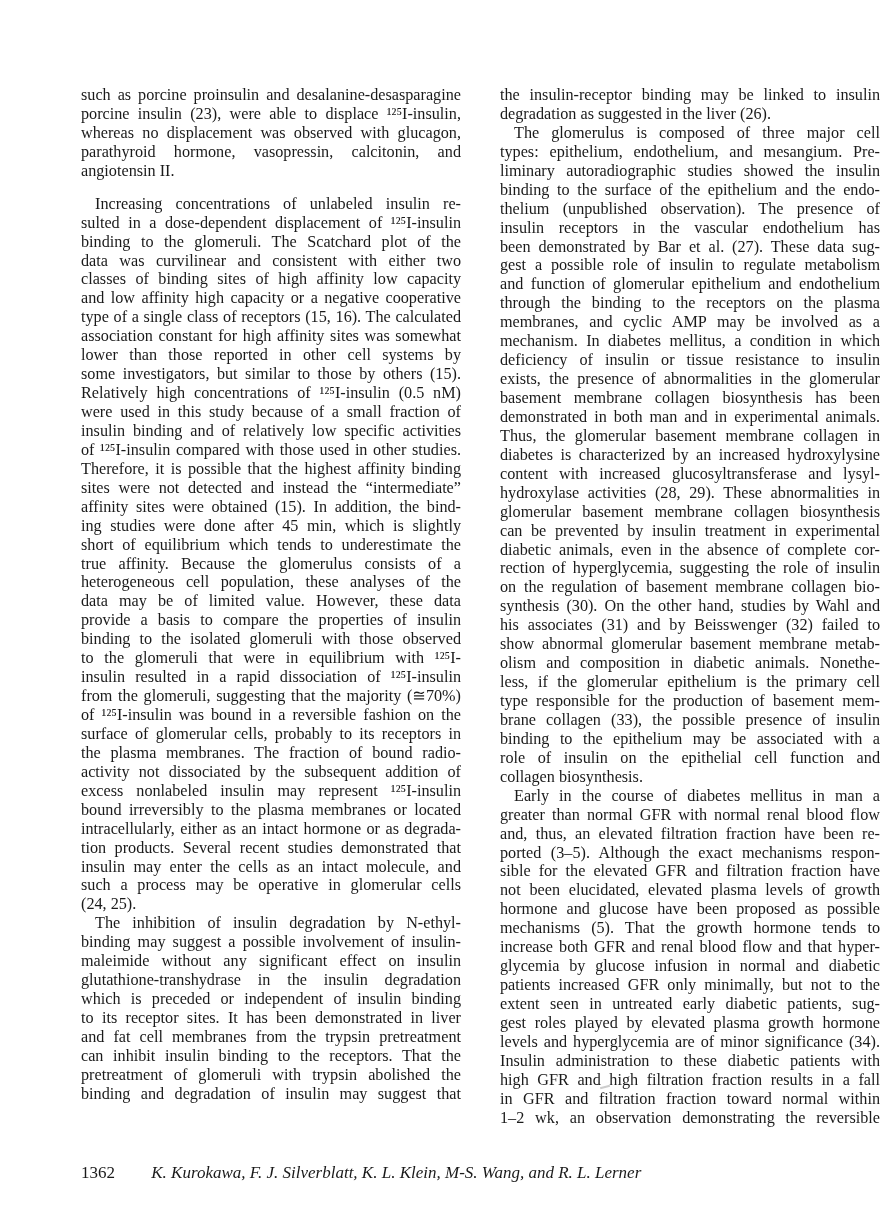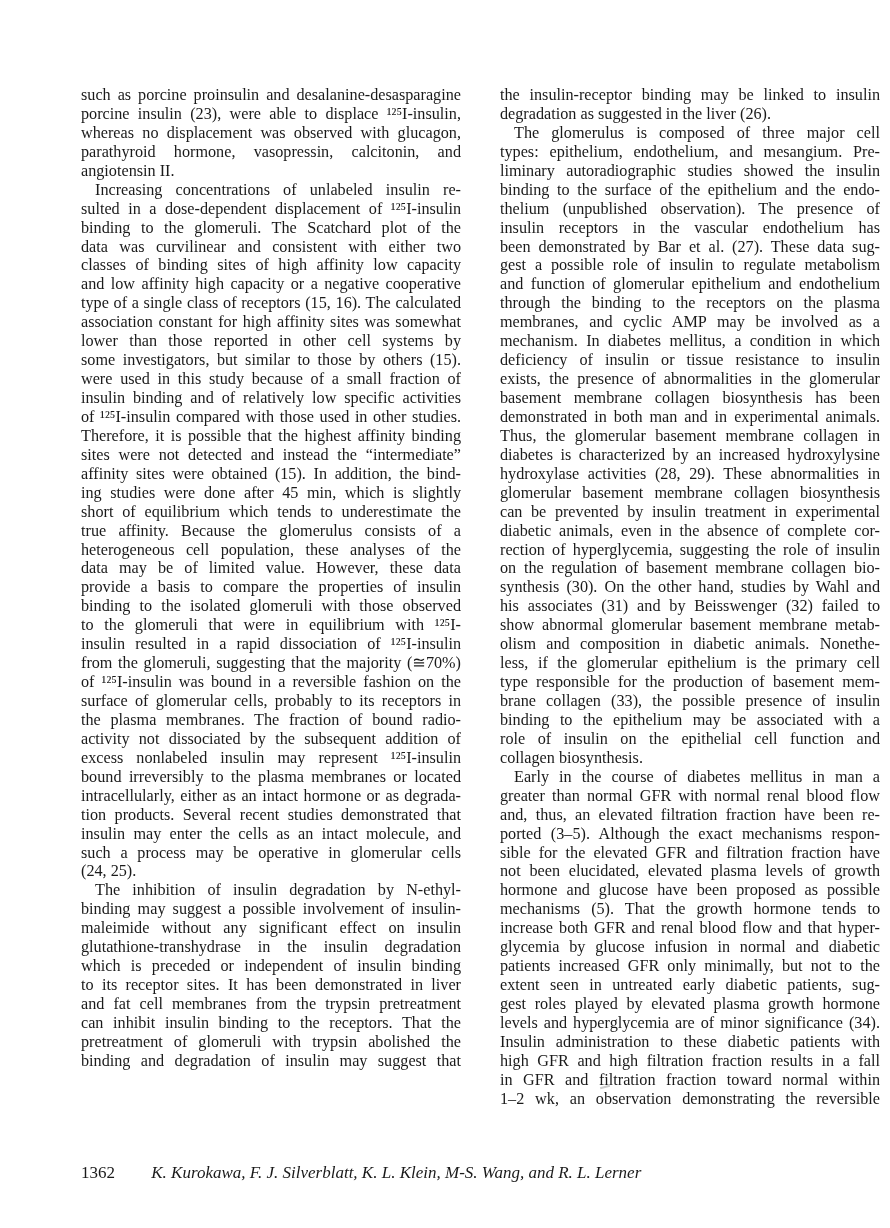"Increasing concentrations of unlabeled" span.ln { margin-top: none -> 14px }
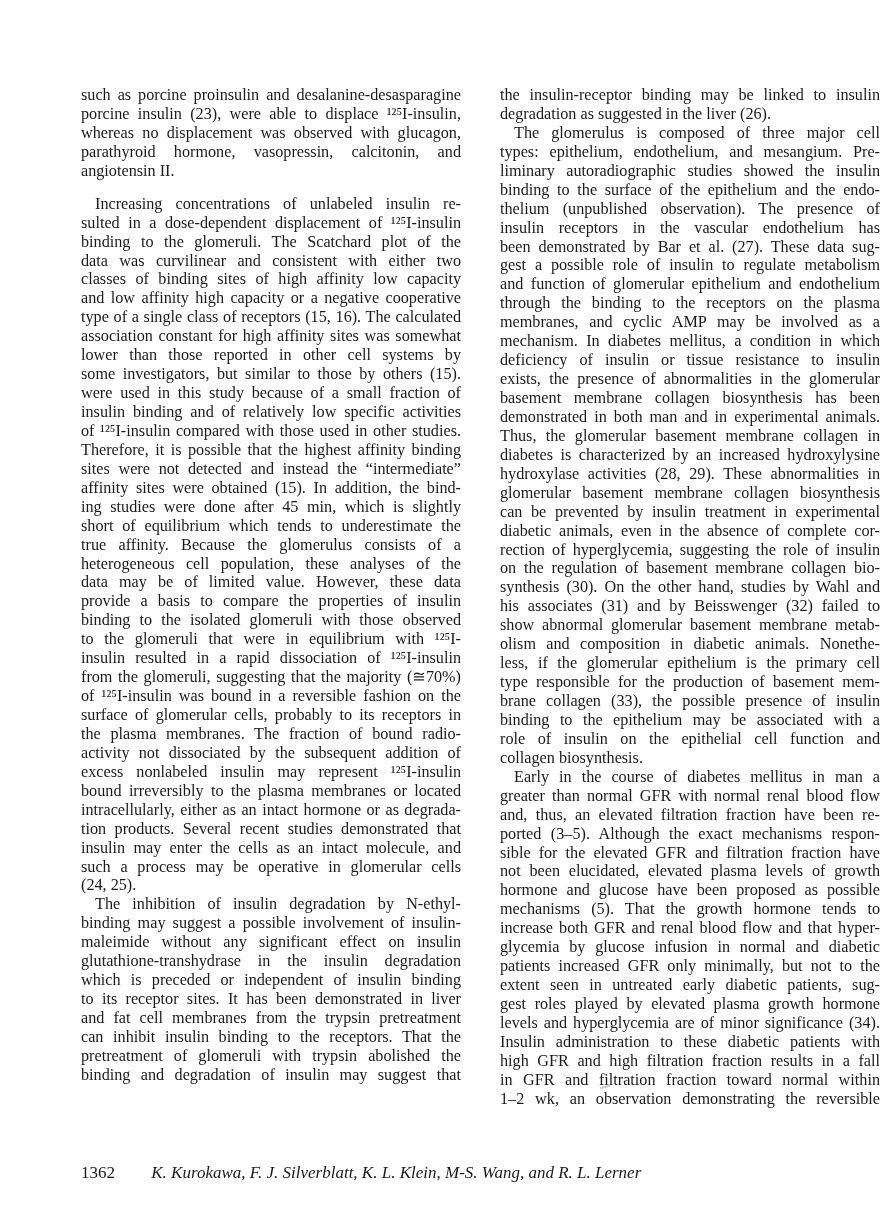"Relatively high concentrations of" span.ln { html: none -> <span>Relatively high concentrations of ¹²⁵I-insulin (0.5 nM)</span> }
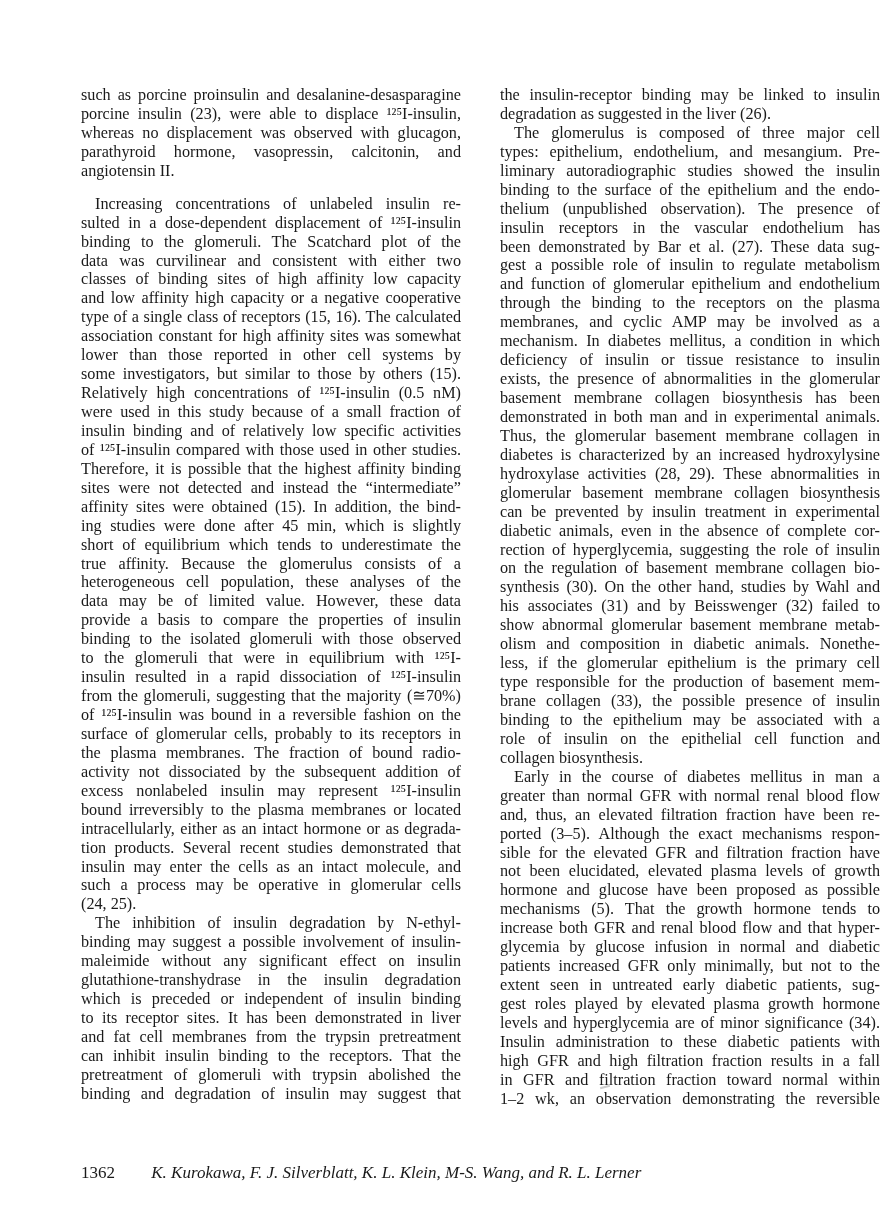"content with increased" span.ln { html: none -> <span>content with increased glucosyltransferase and lysyl-</span> }
